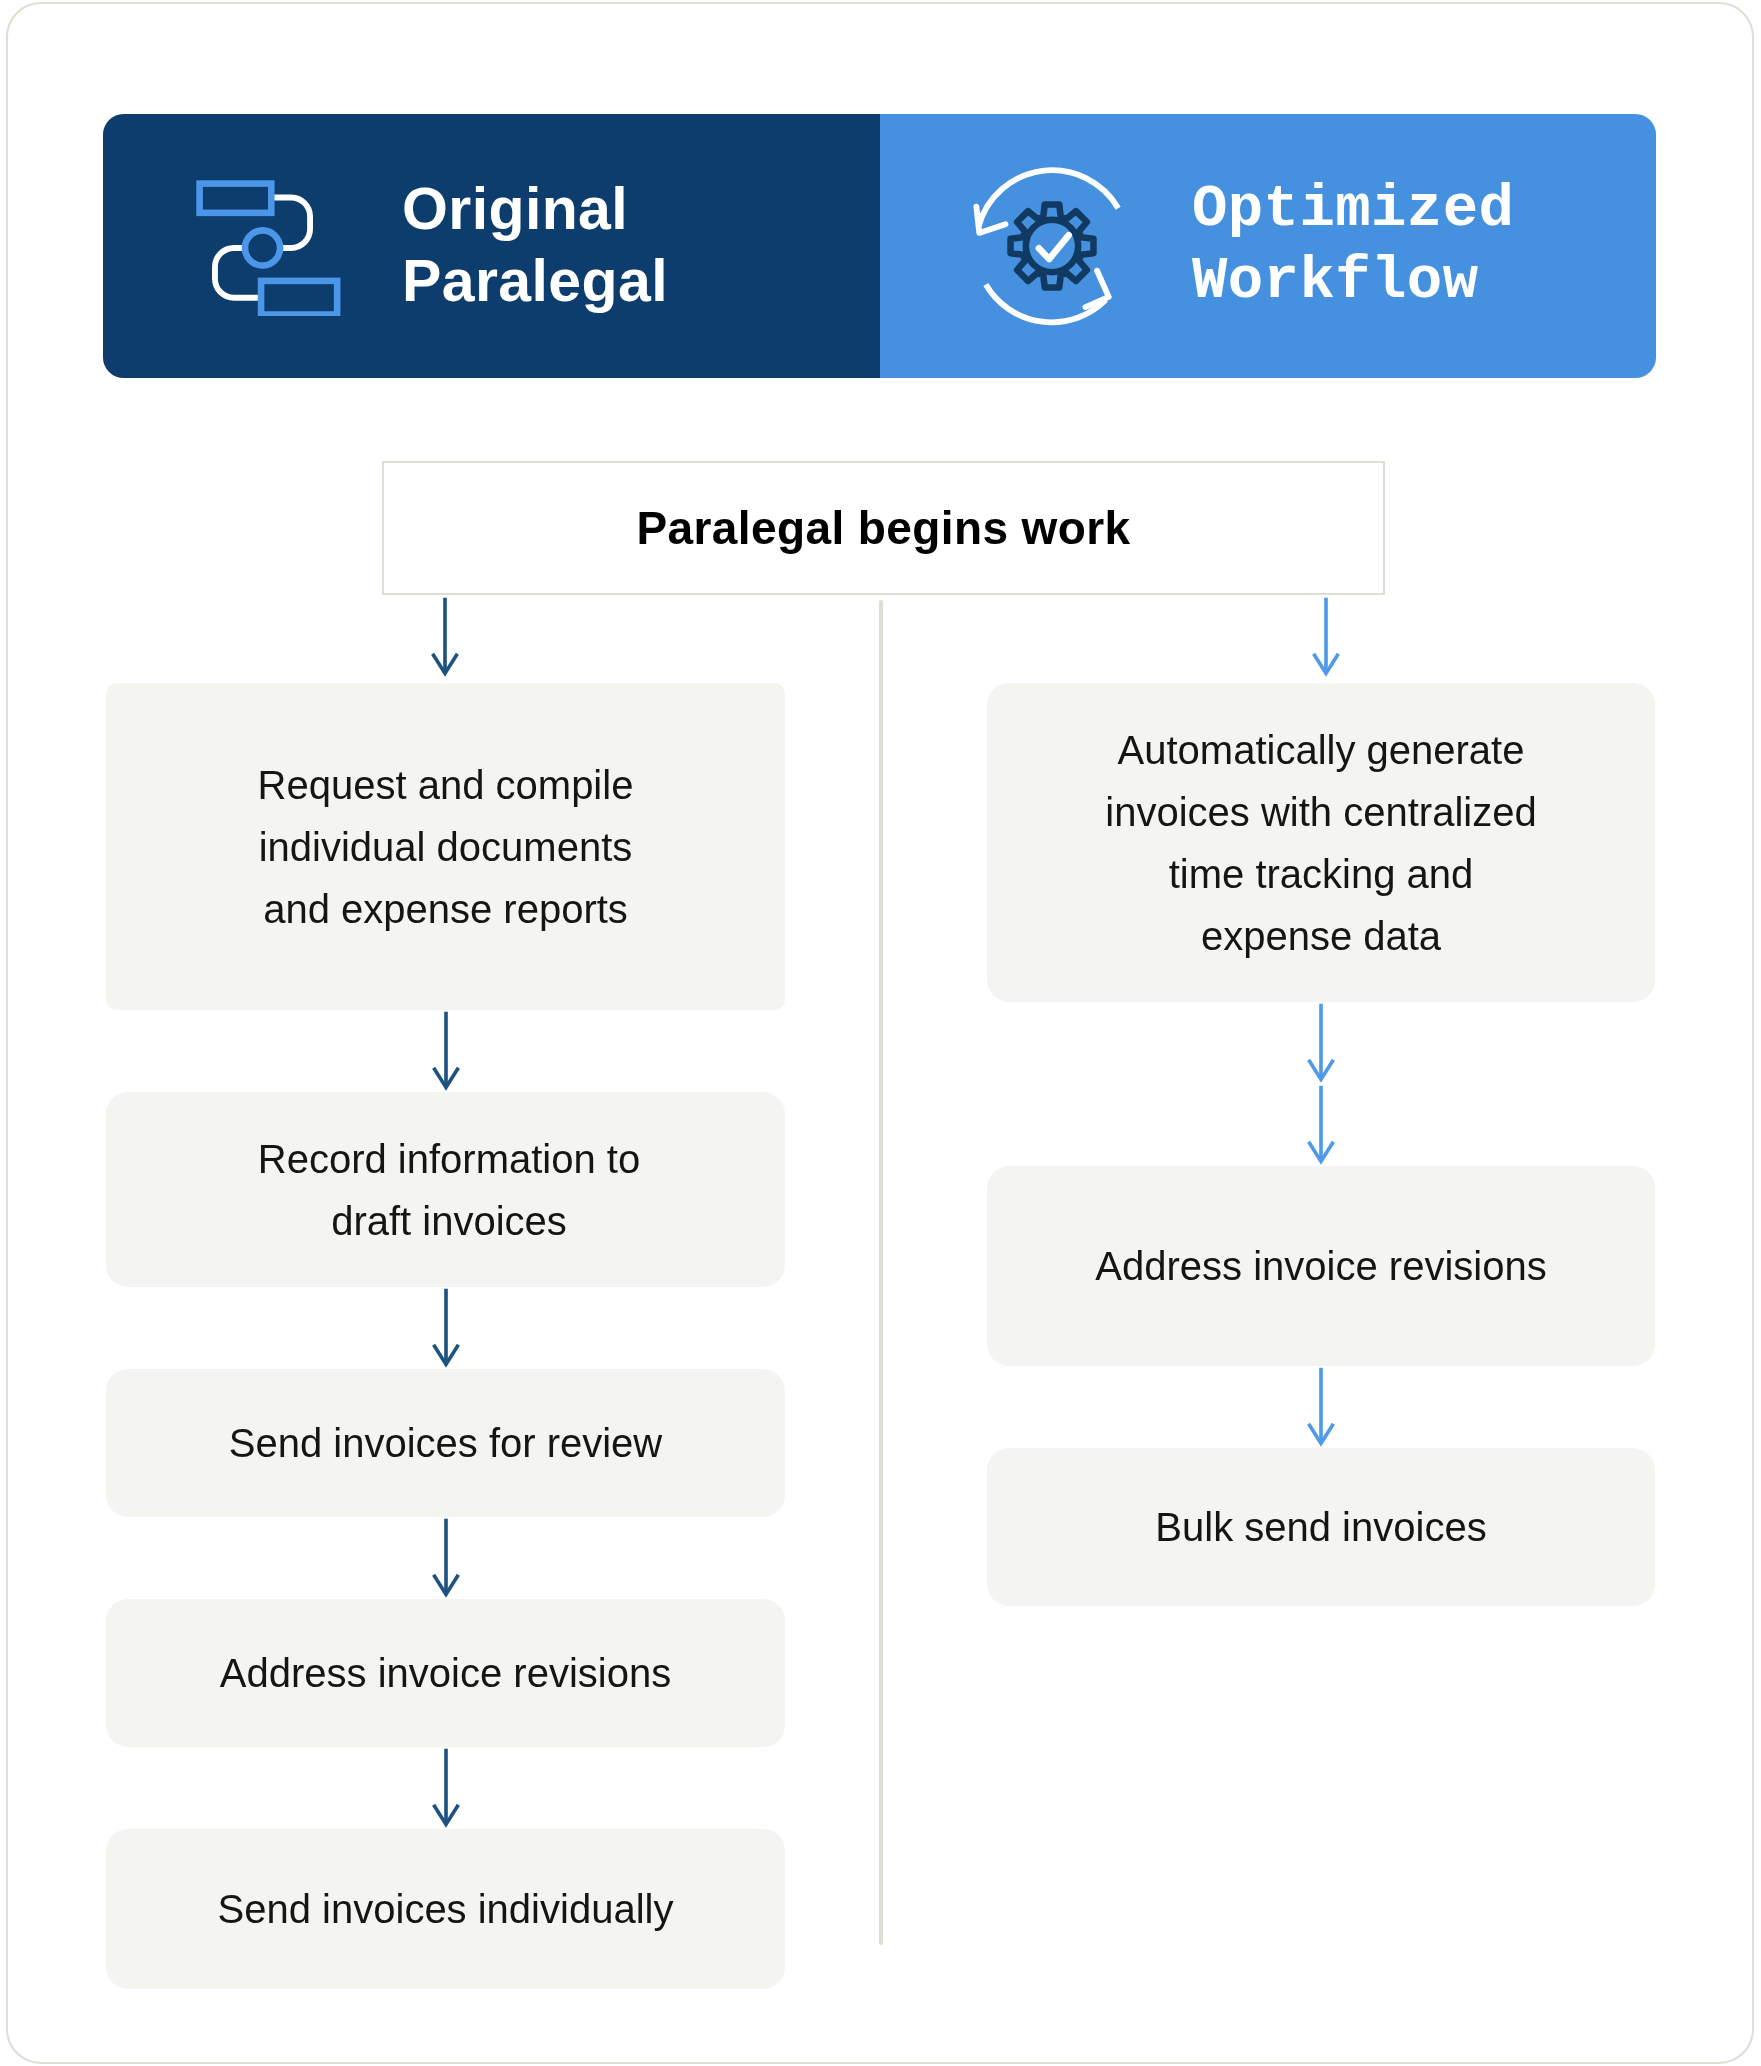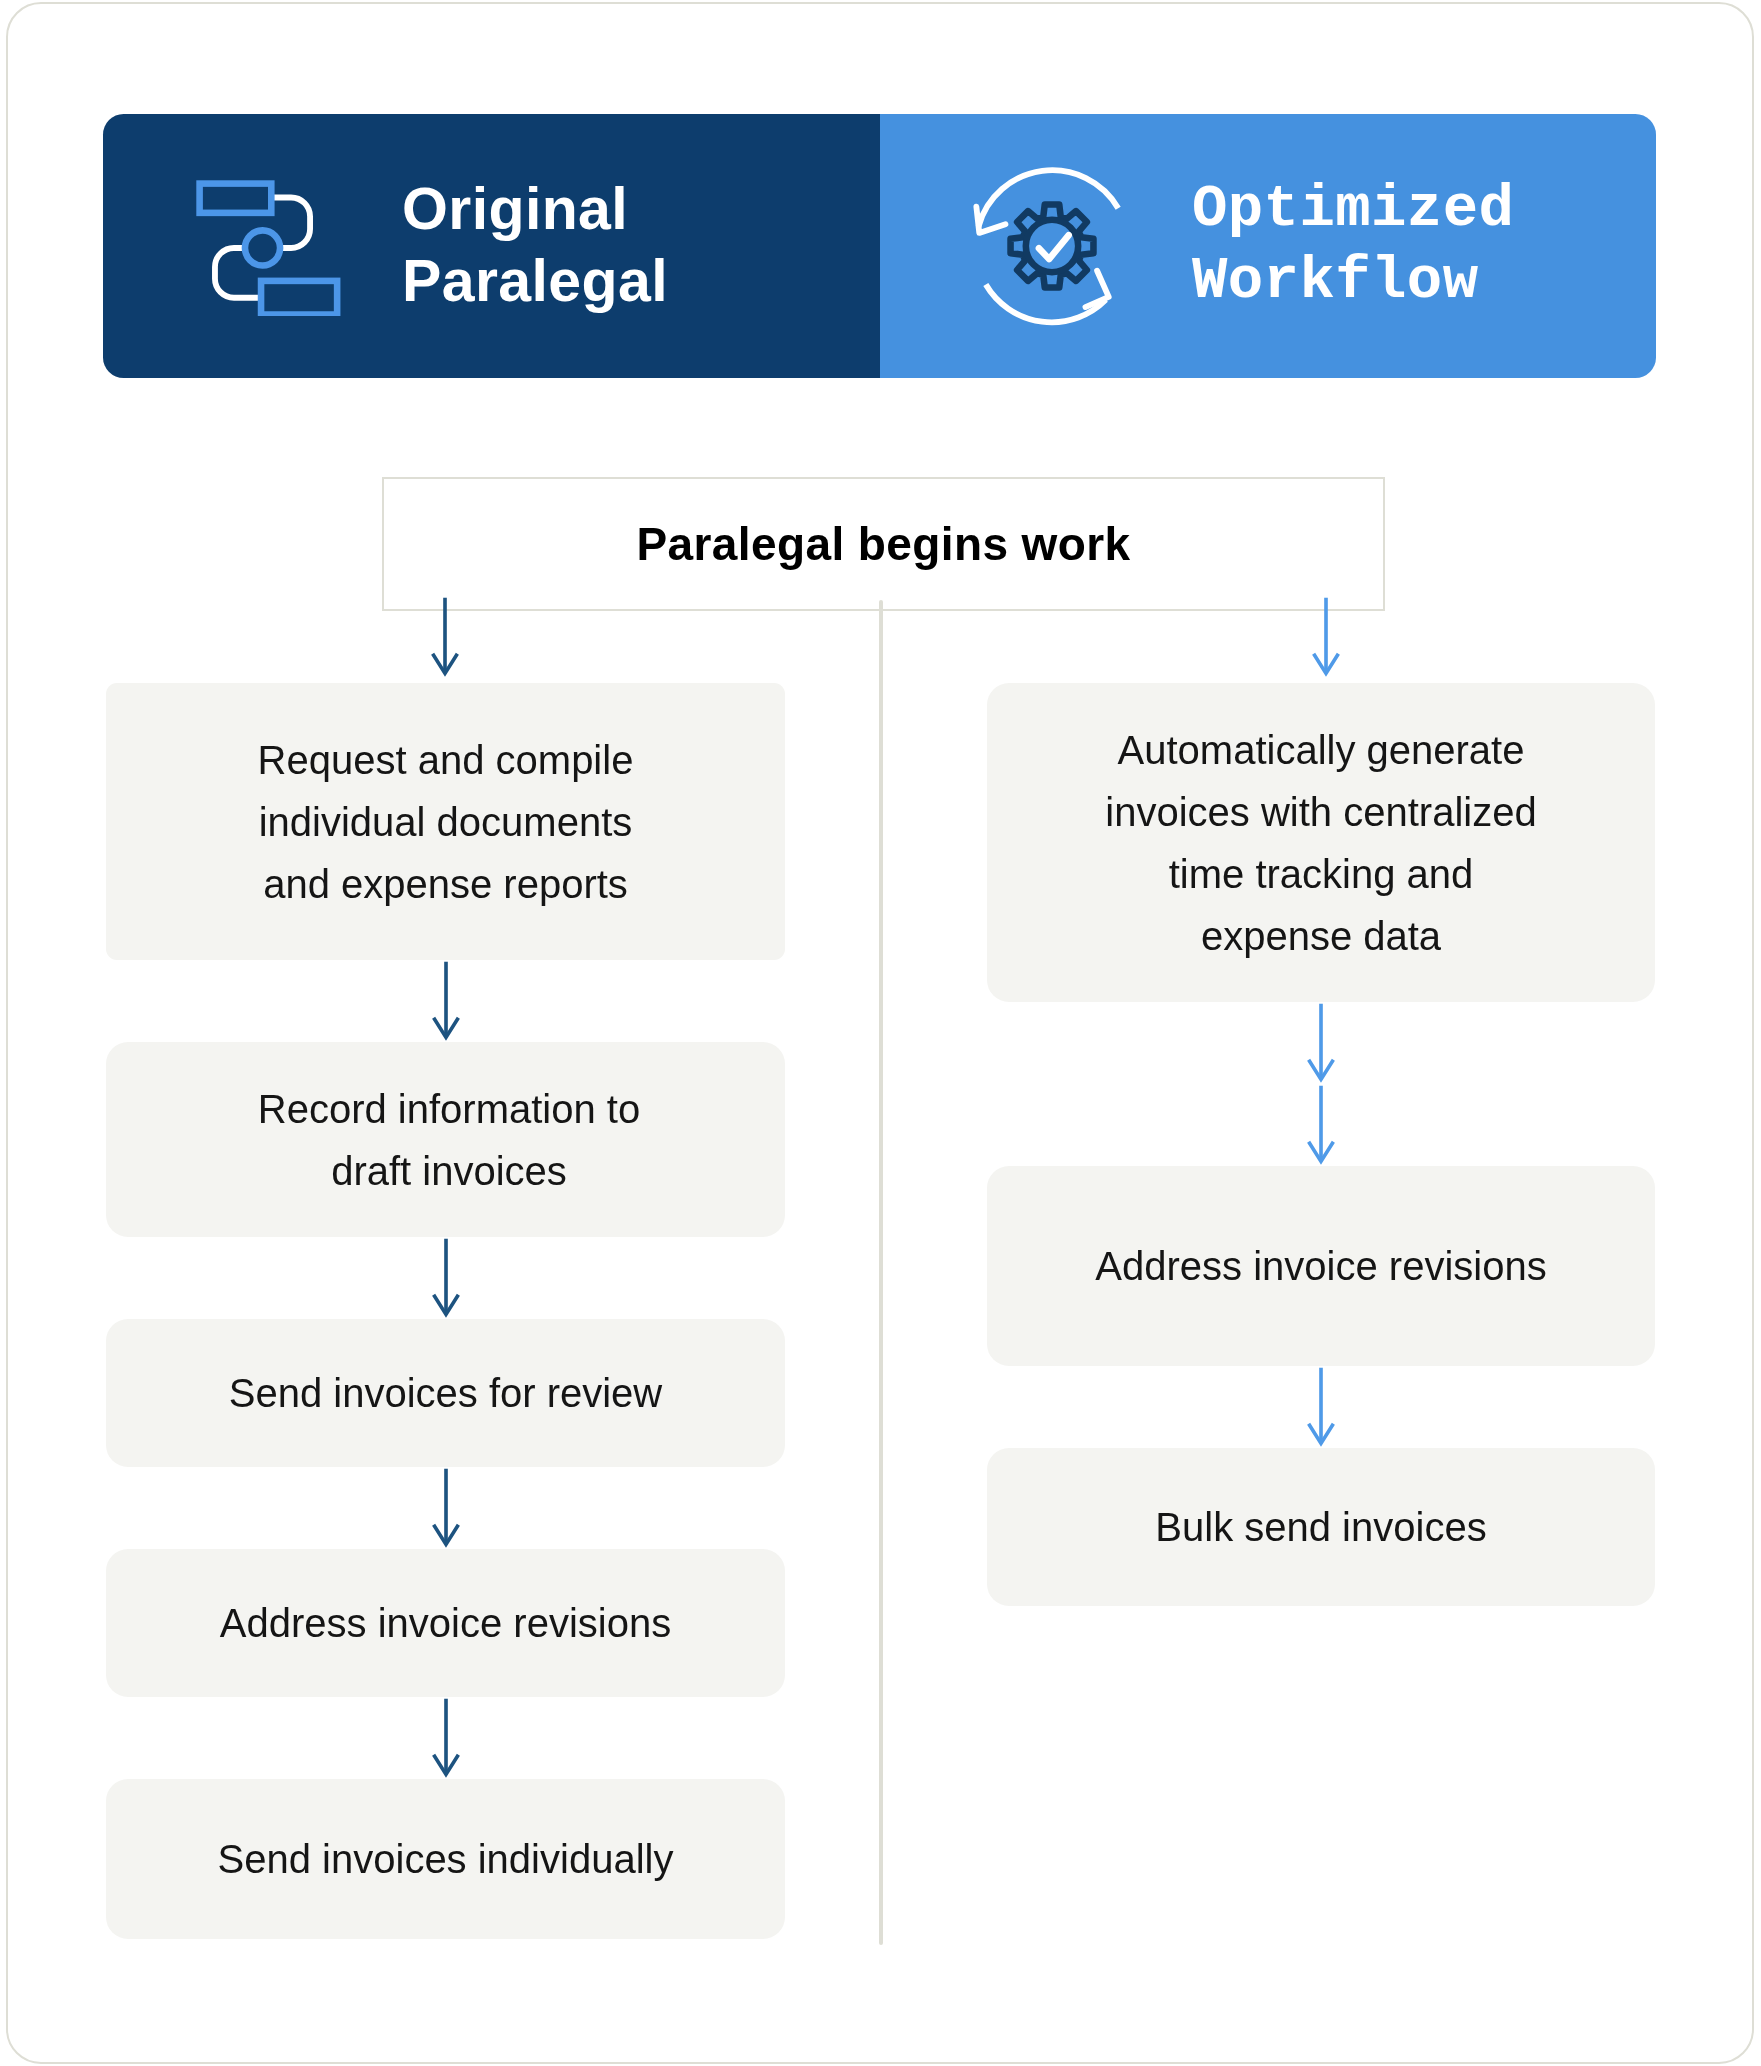"Paralegal begins work" .start-node { margin-top: 16px -> none }
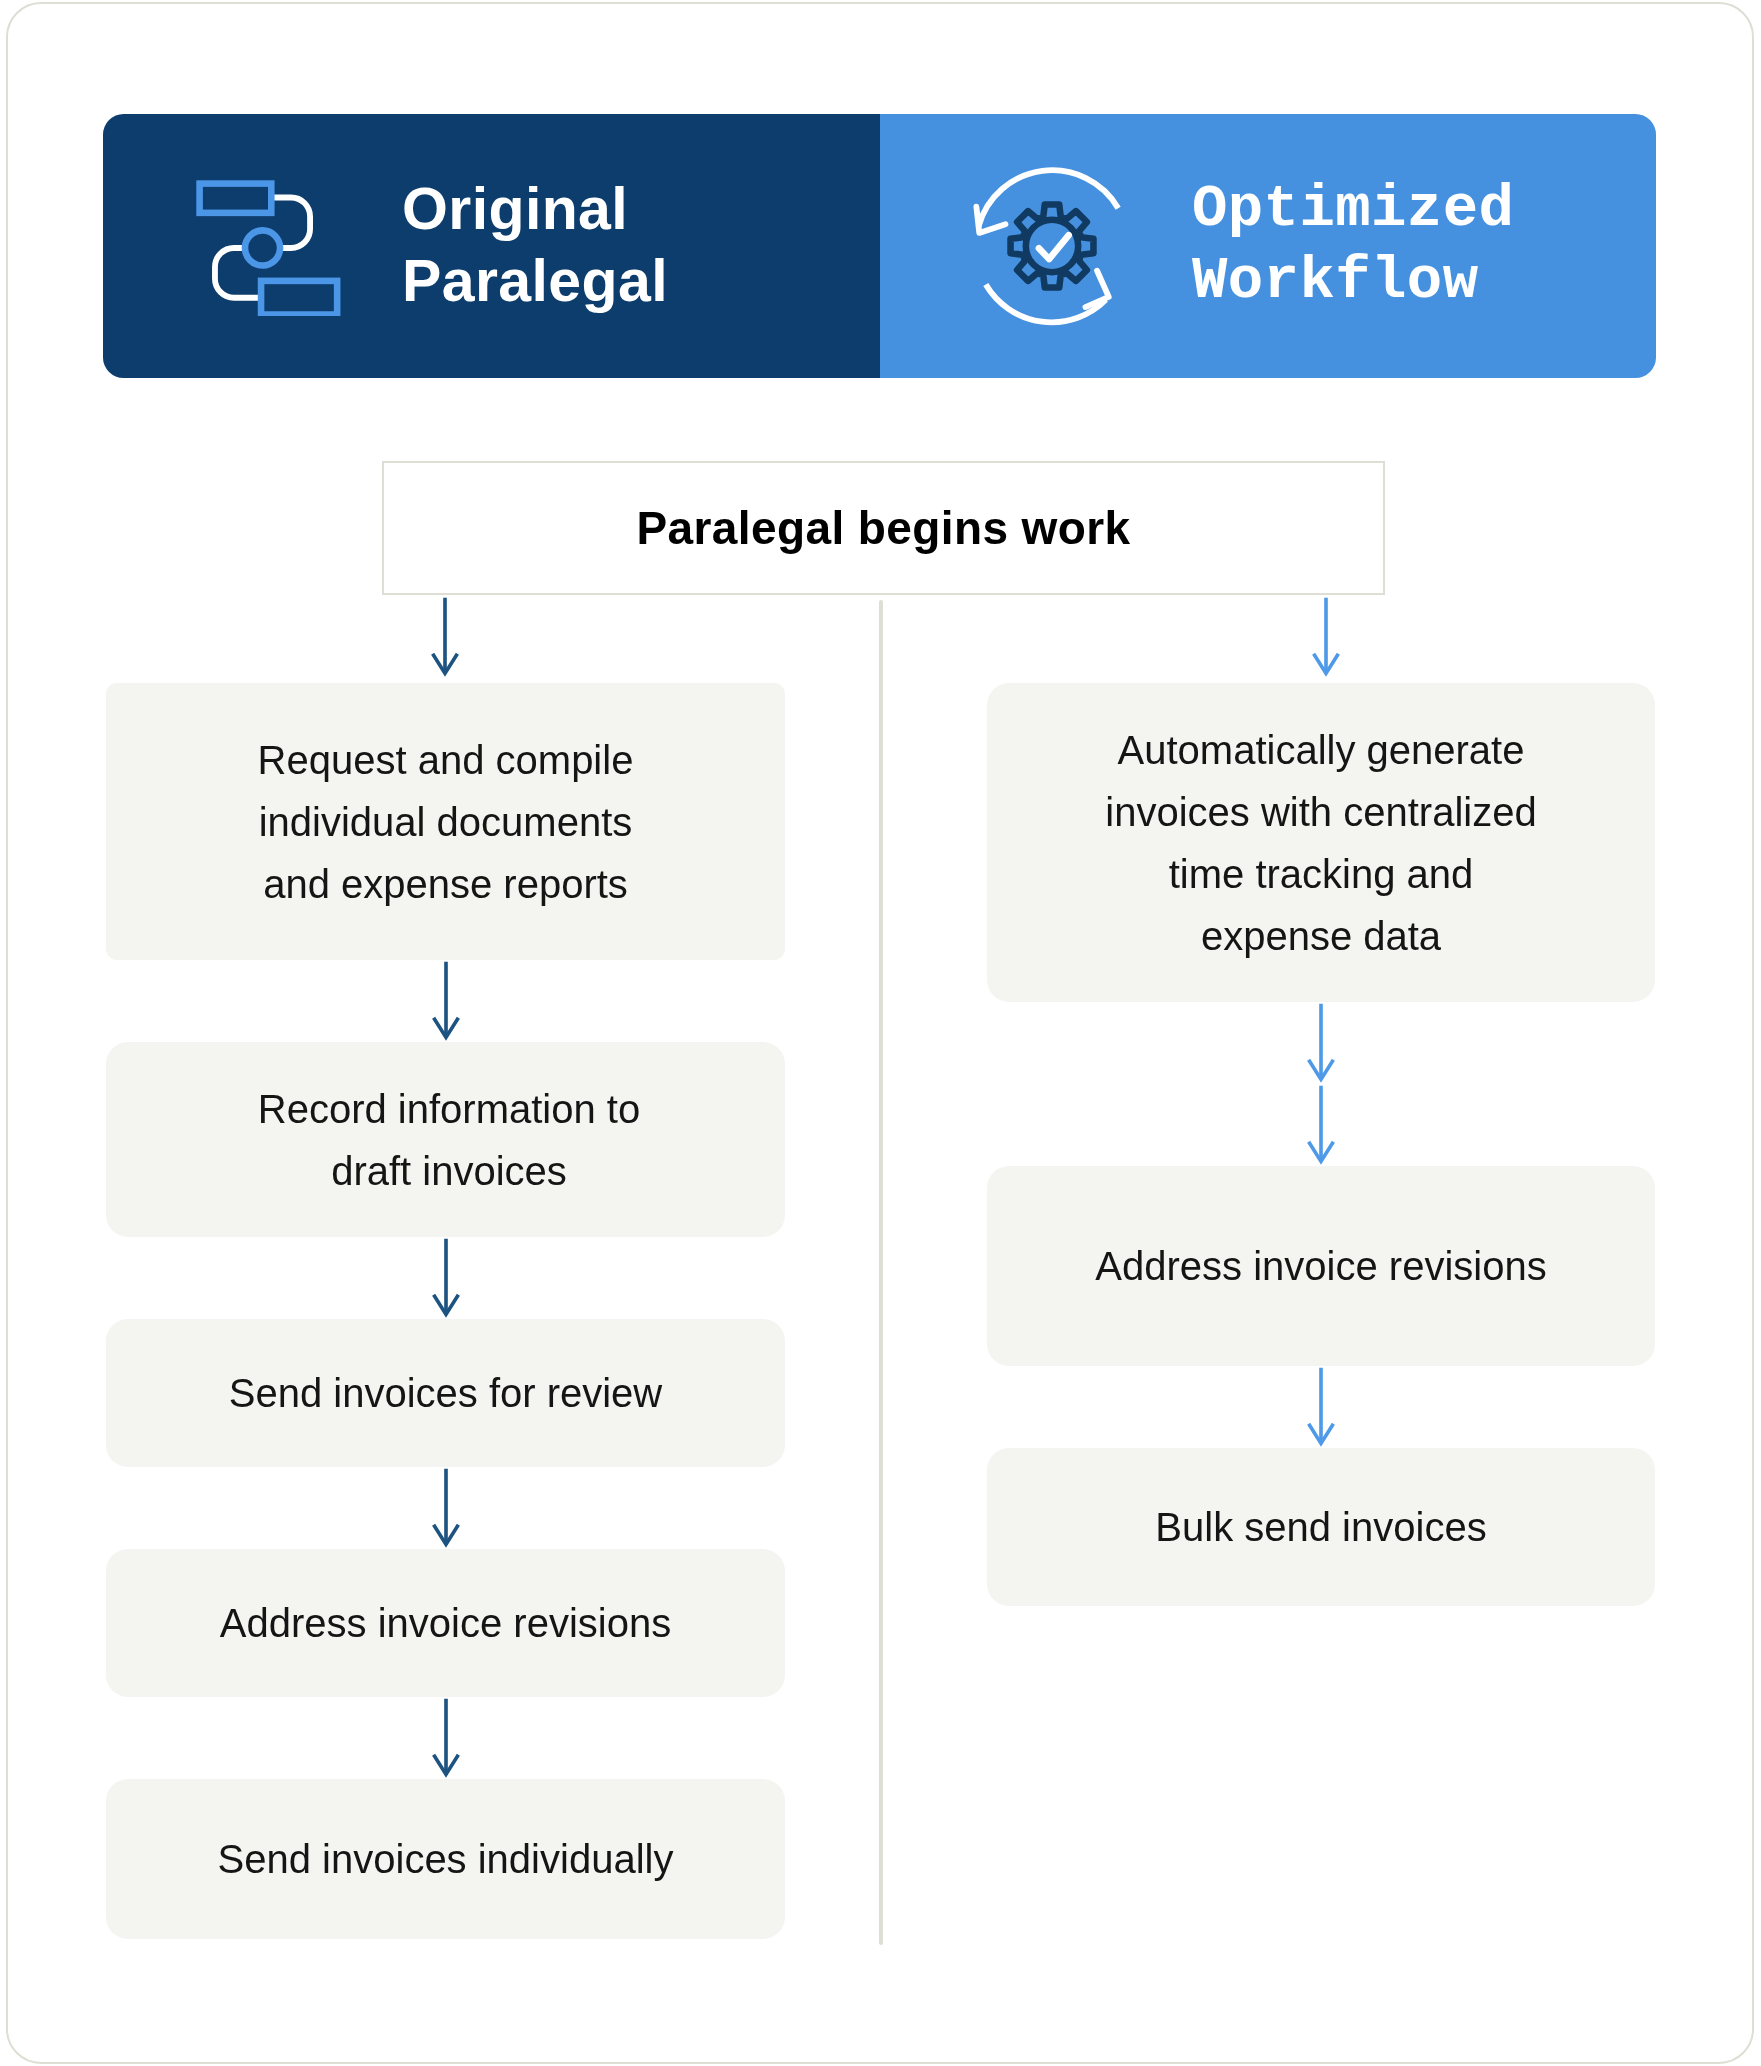"Request and compile" .col--left .step:nth-of-type(1) { height: 277px -> 327px }
